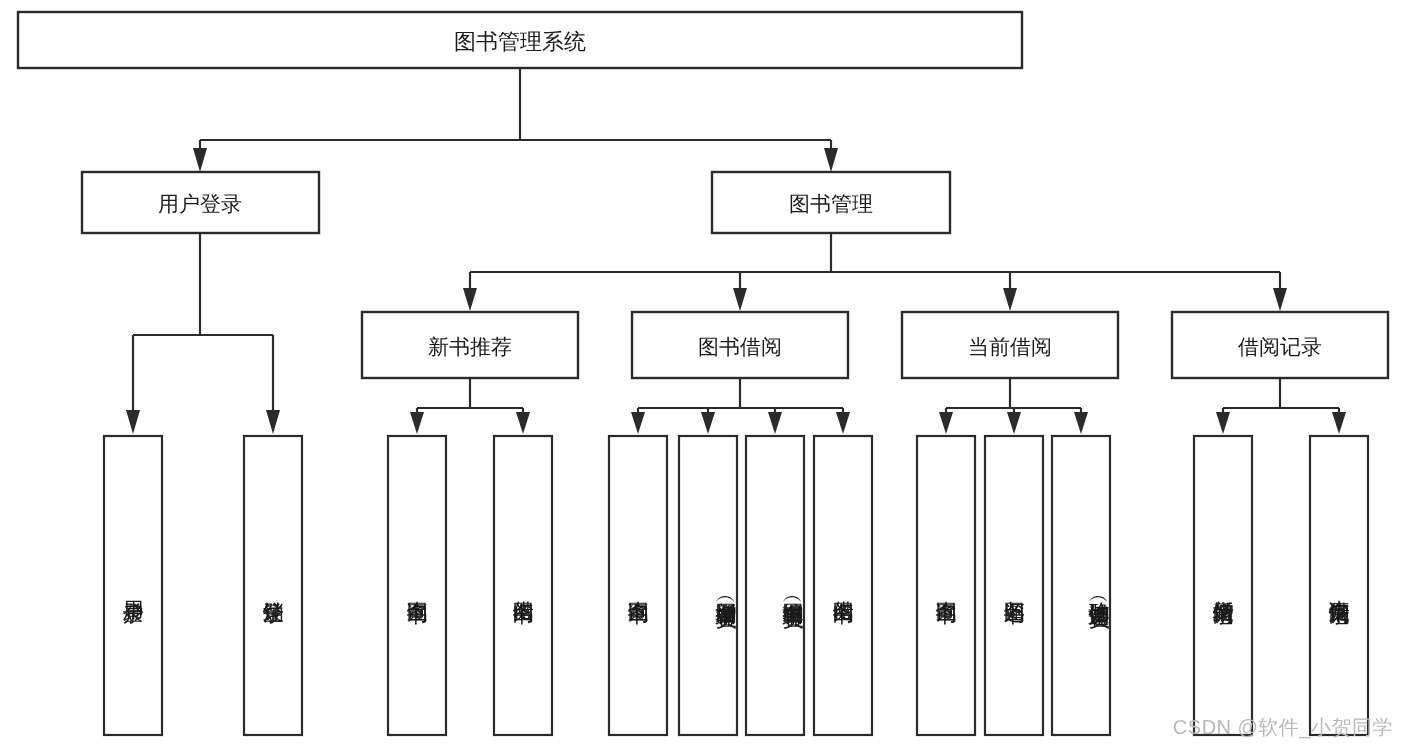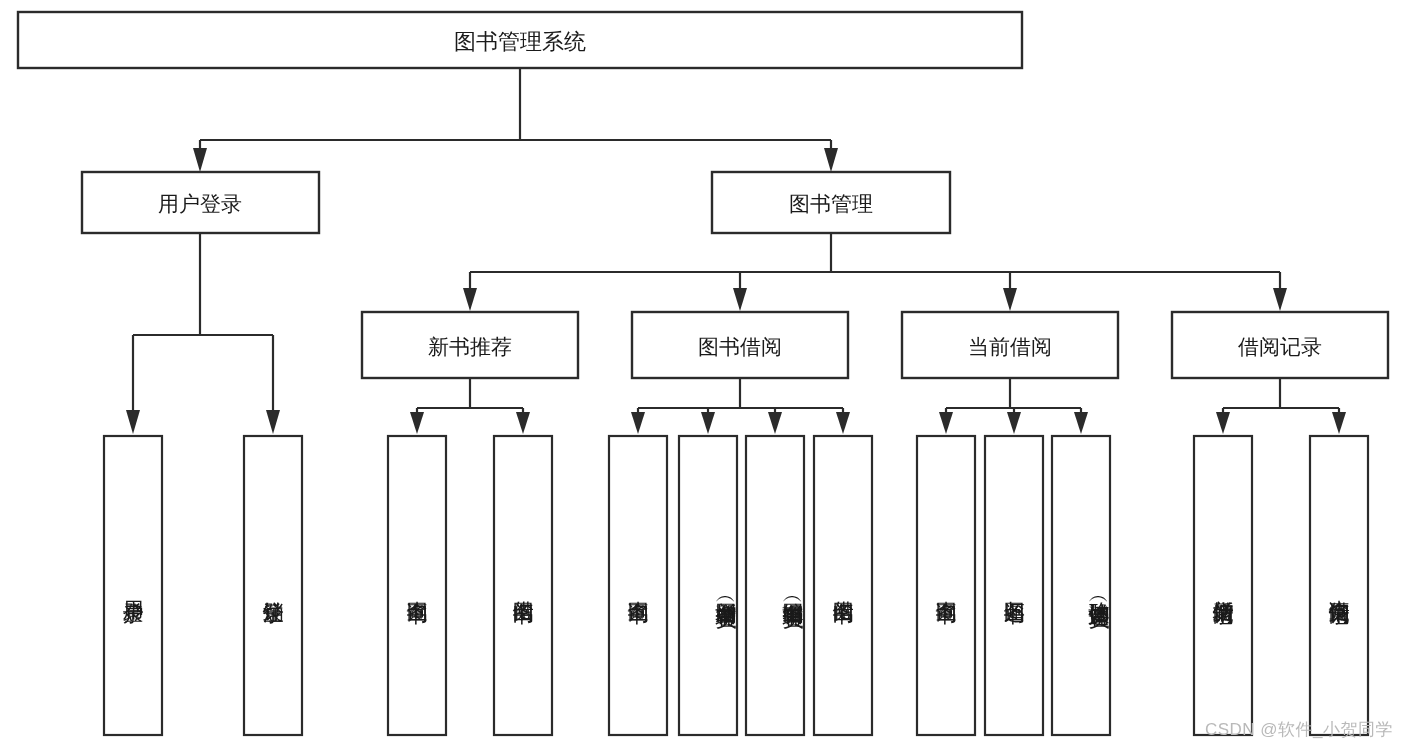"CSDN @软件_小贺同学" .watermark { font-size: 17px -> 20px }
